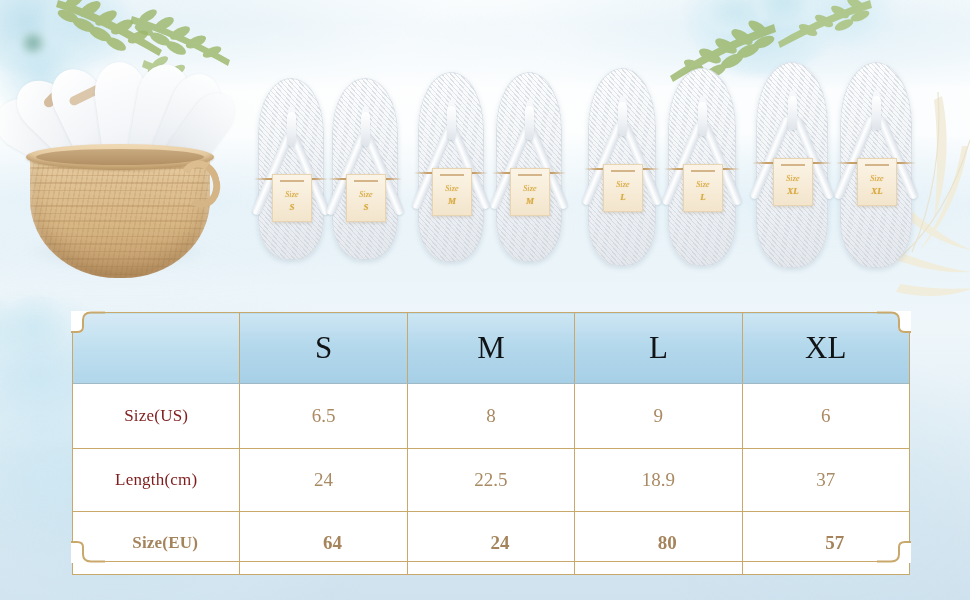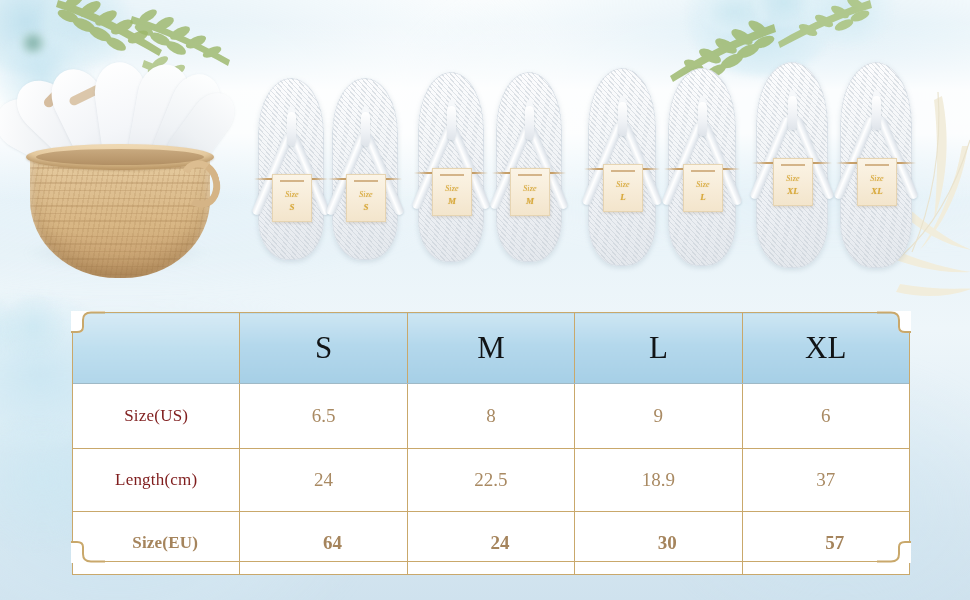"30" td.val { text: 30 -> 80 }
